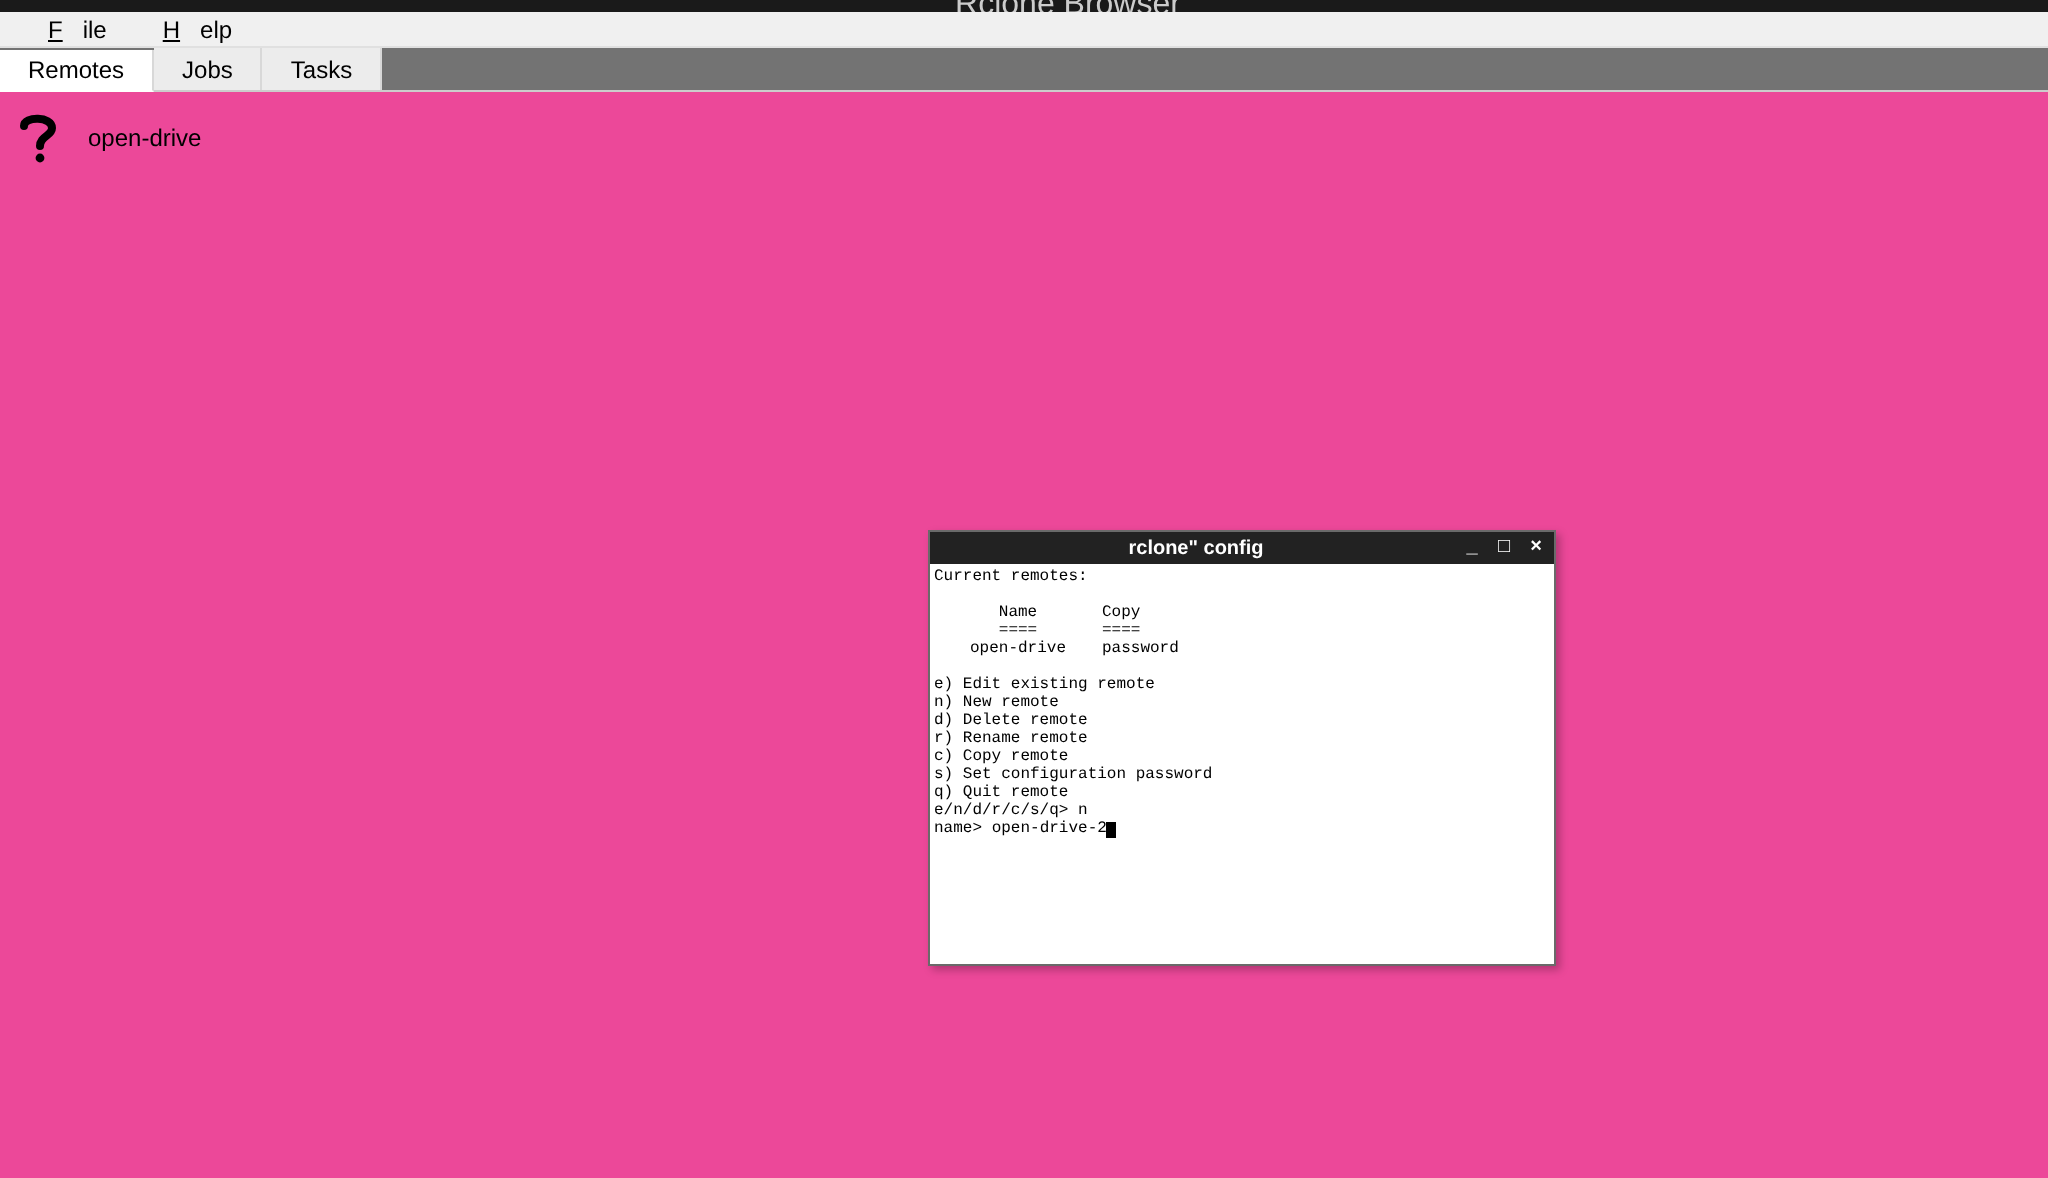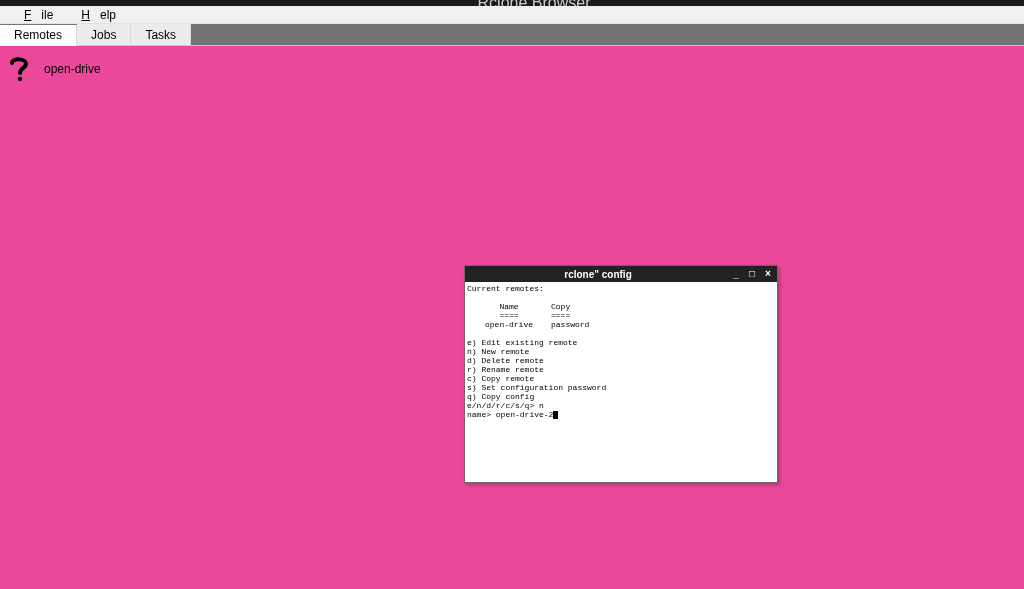"q) Copy config" span { text: Copy config -> Quit remote }
